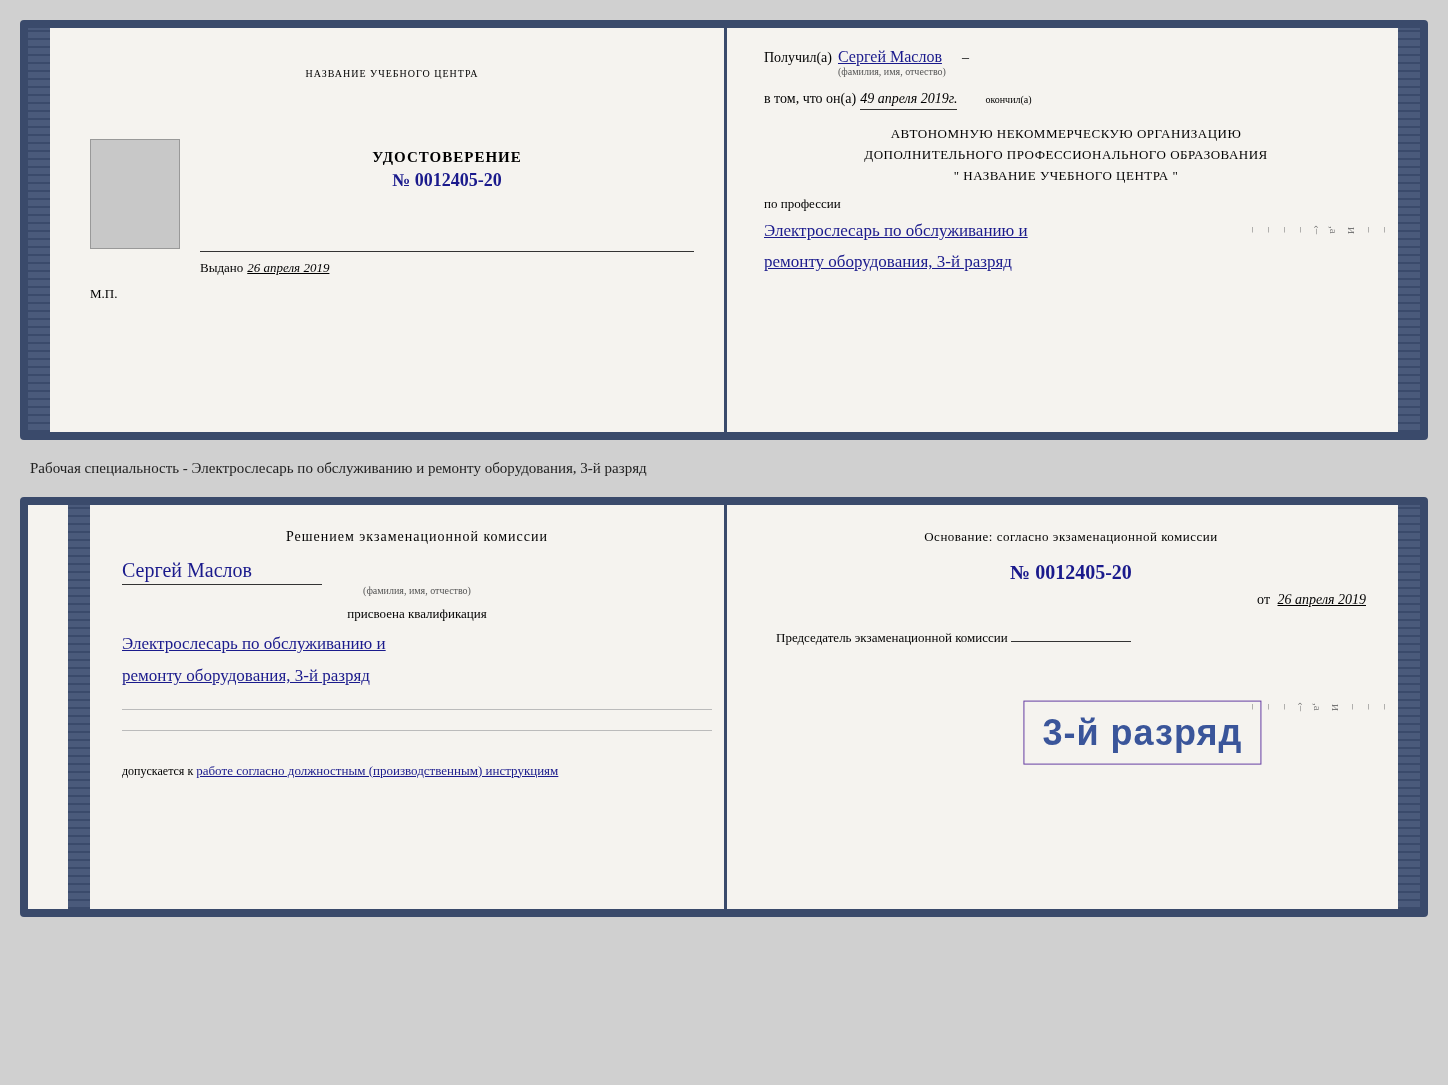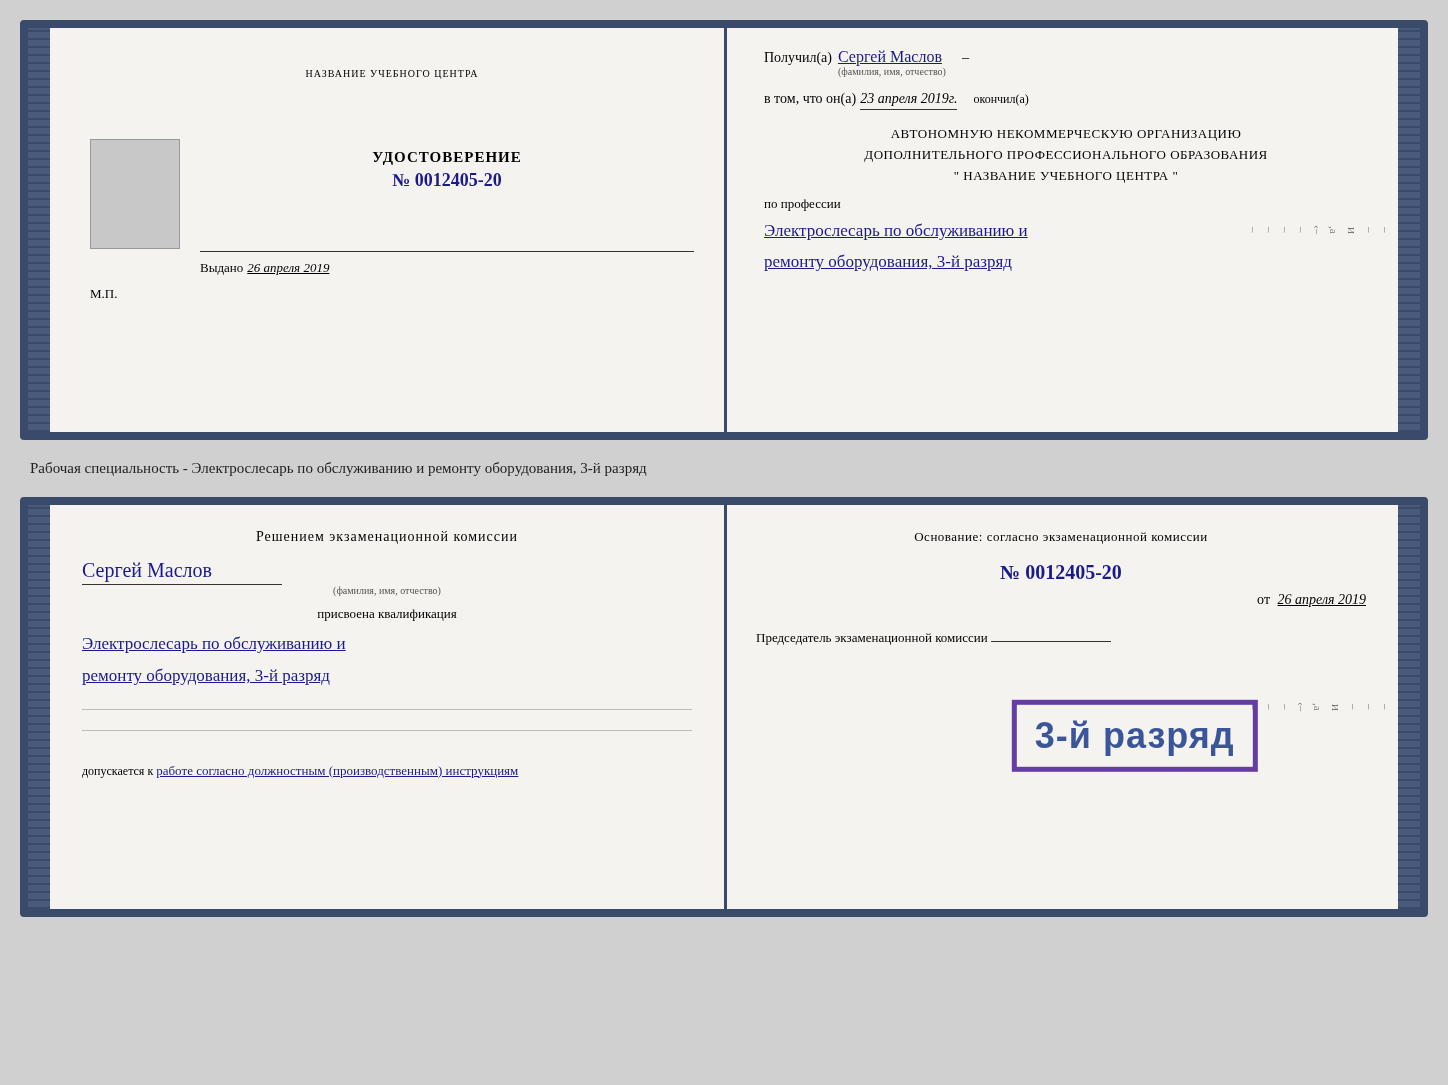"23 апреля 2019г." span.underline-text { text: 23 -> 49 }
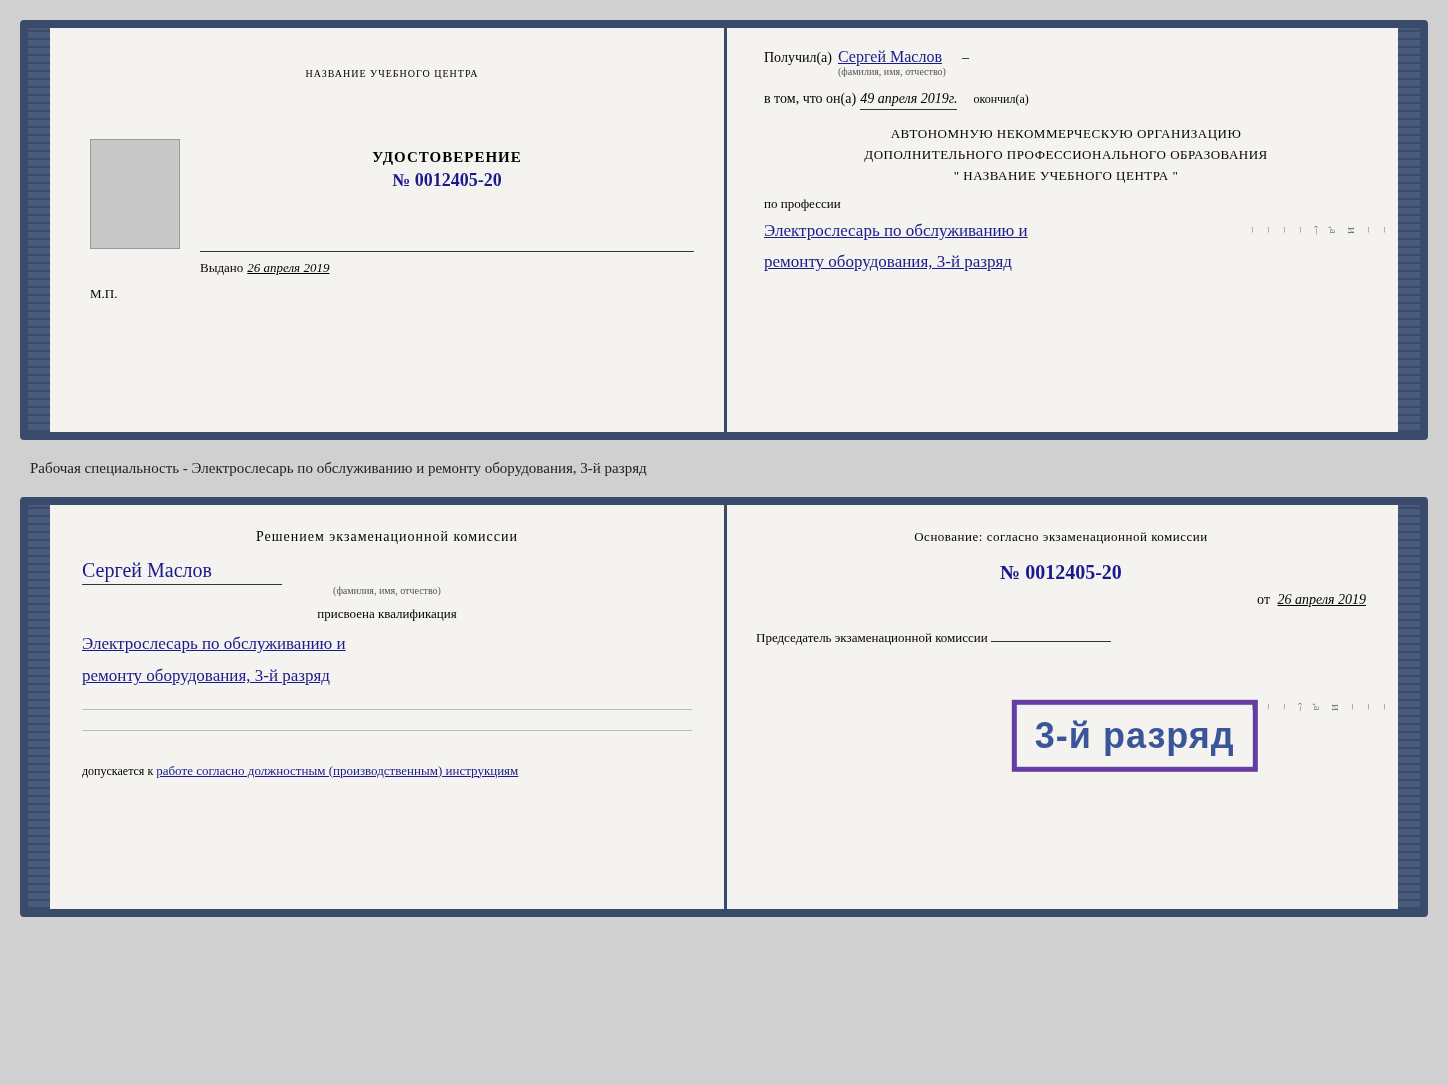"окончил(а)" span { font-size: 12px -> 10px; margin-left: 12px -> 24px }
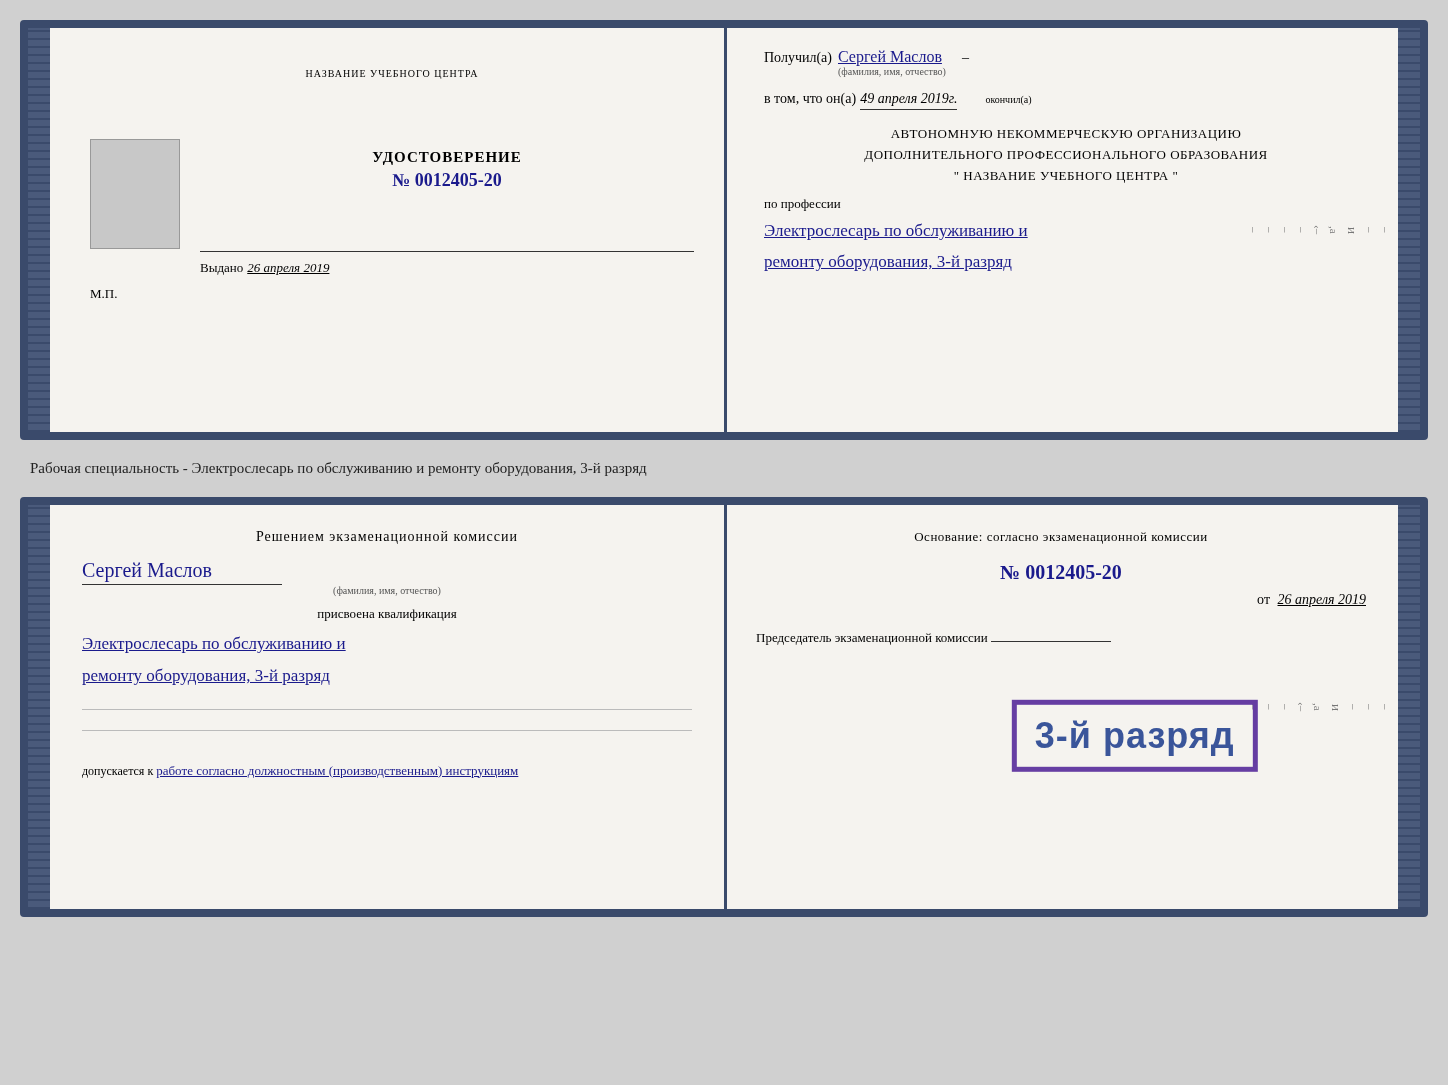"Решением экзаменационной комиссии" div.doc-card { padding-left: none -> 40px }
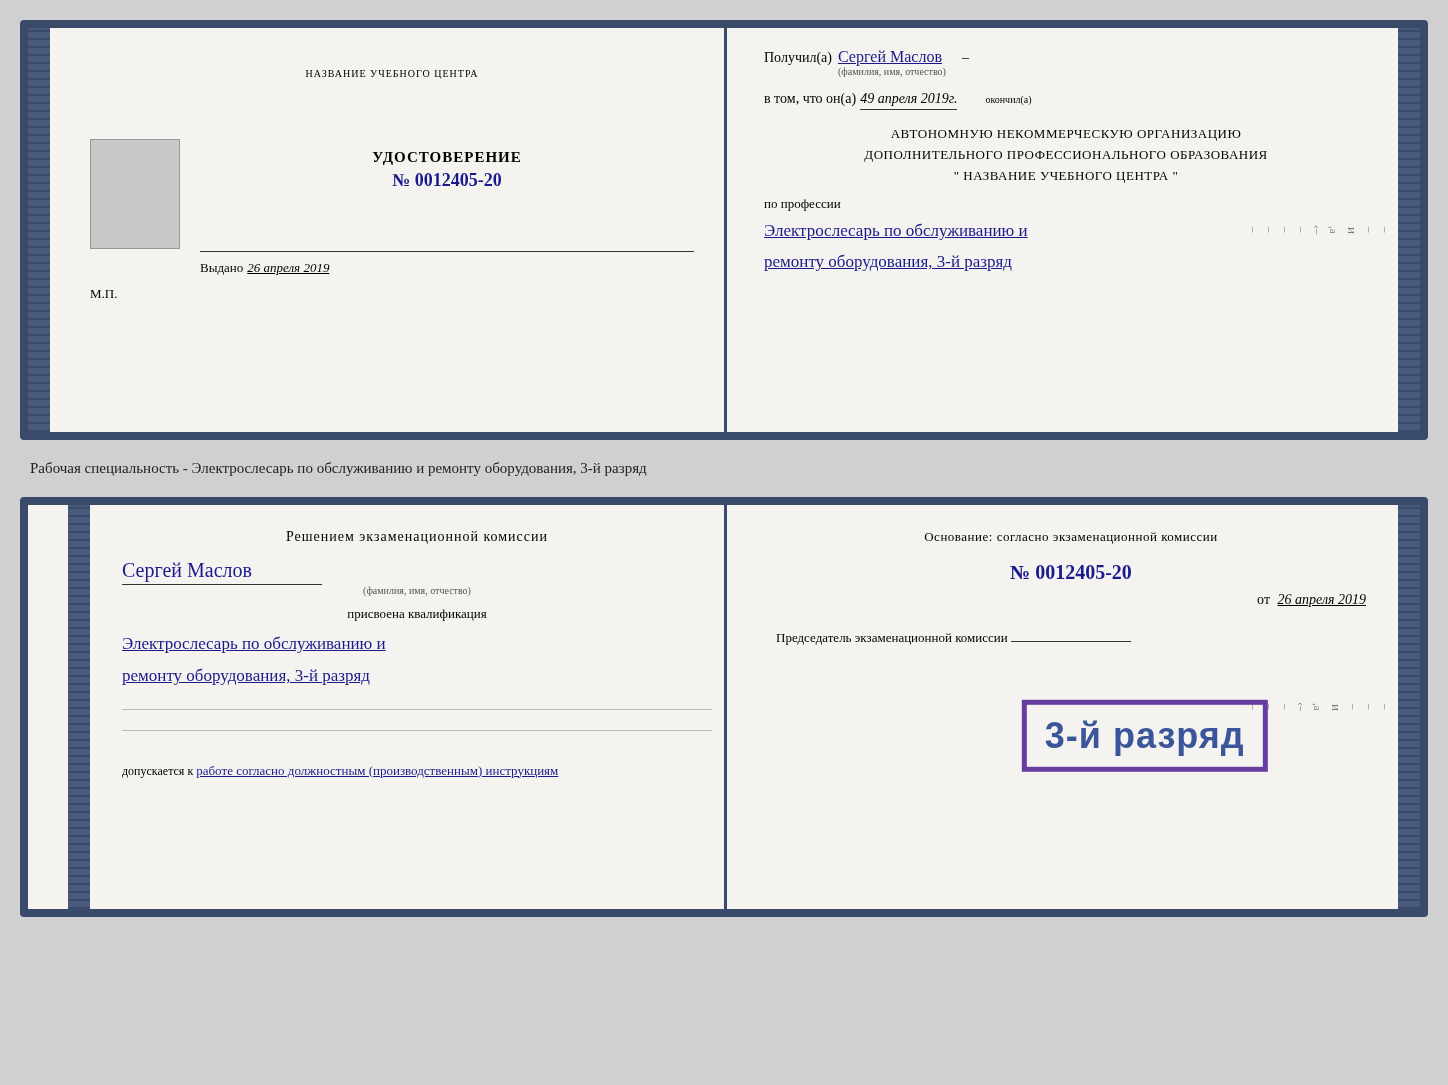"3-й разряд" .stamp { border: 5px solid #4c1d95 -> 1px solid #4c1d95 }
